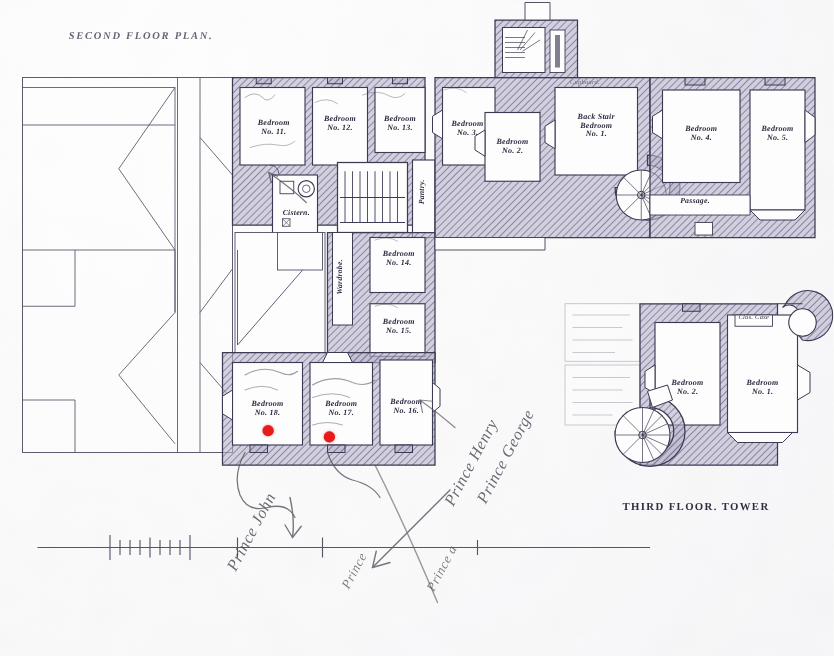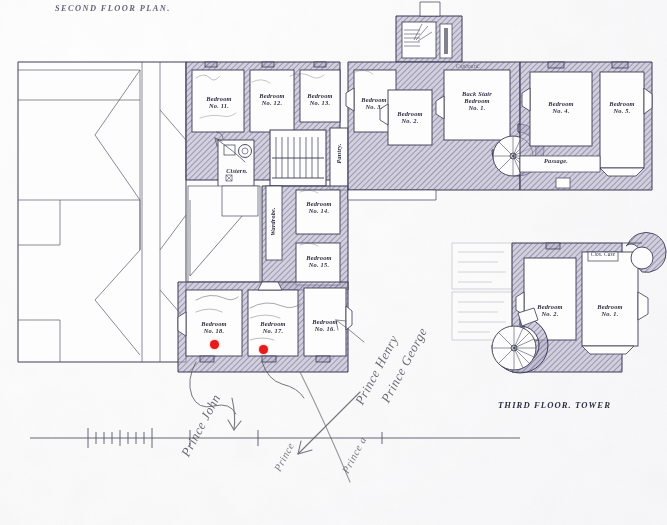"SECOND FLOOR PLAN." .title { top: 4px -> 24px }
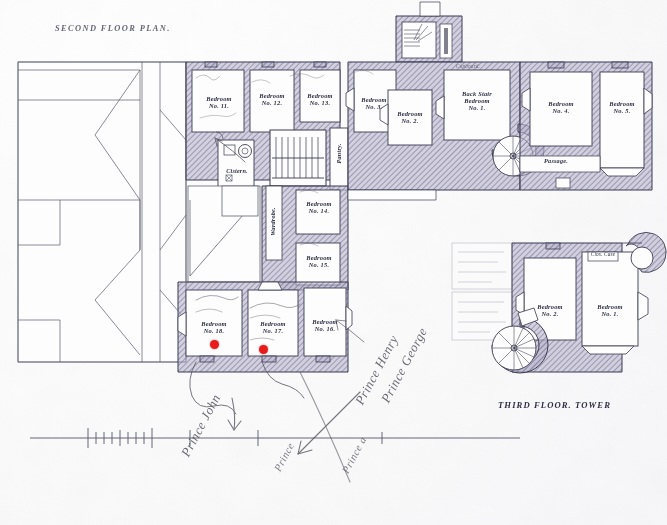"THIRD FLOOR. TOWER" .subtitle { font-style: italic -> none }
